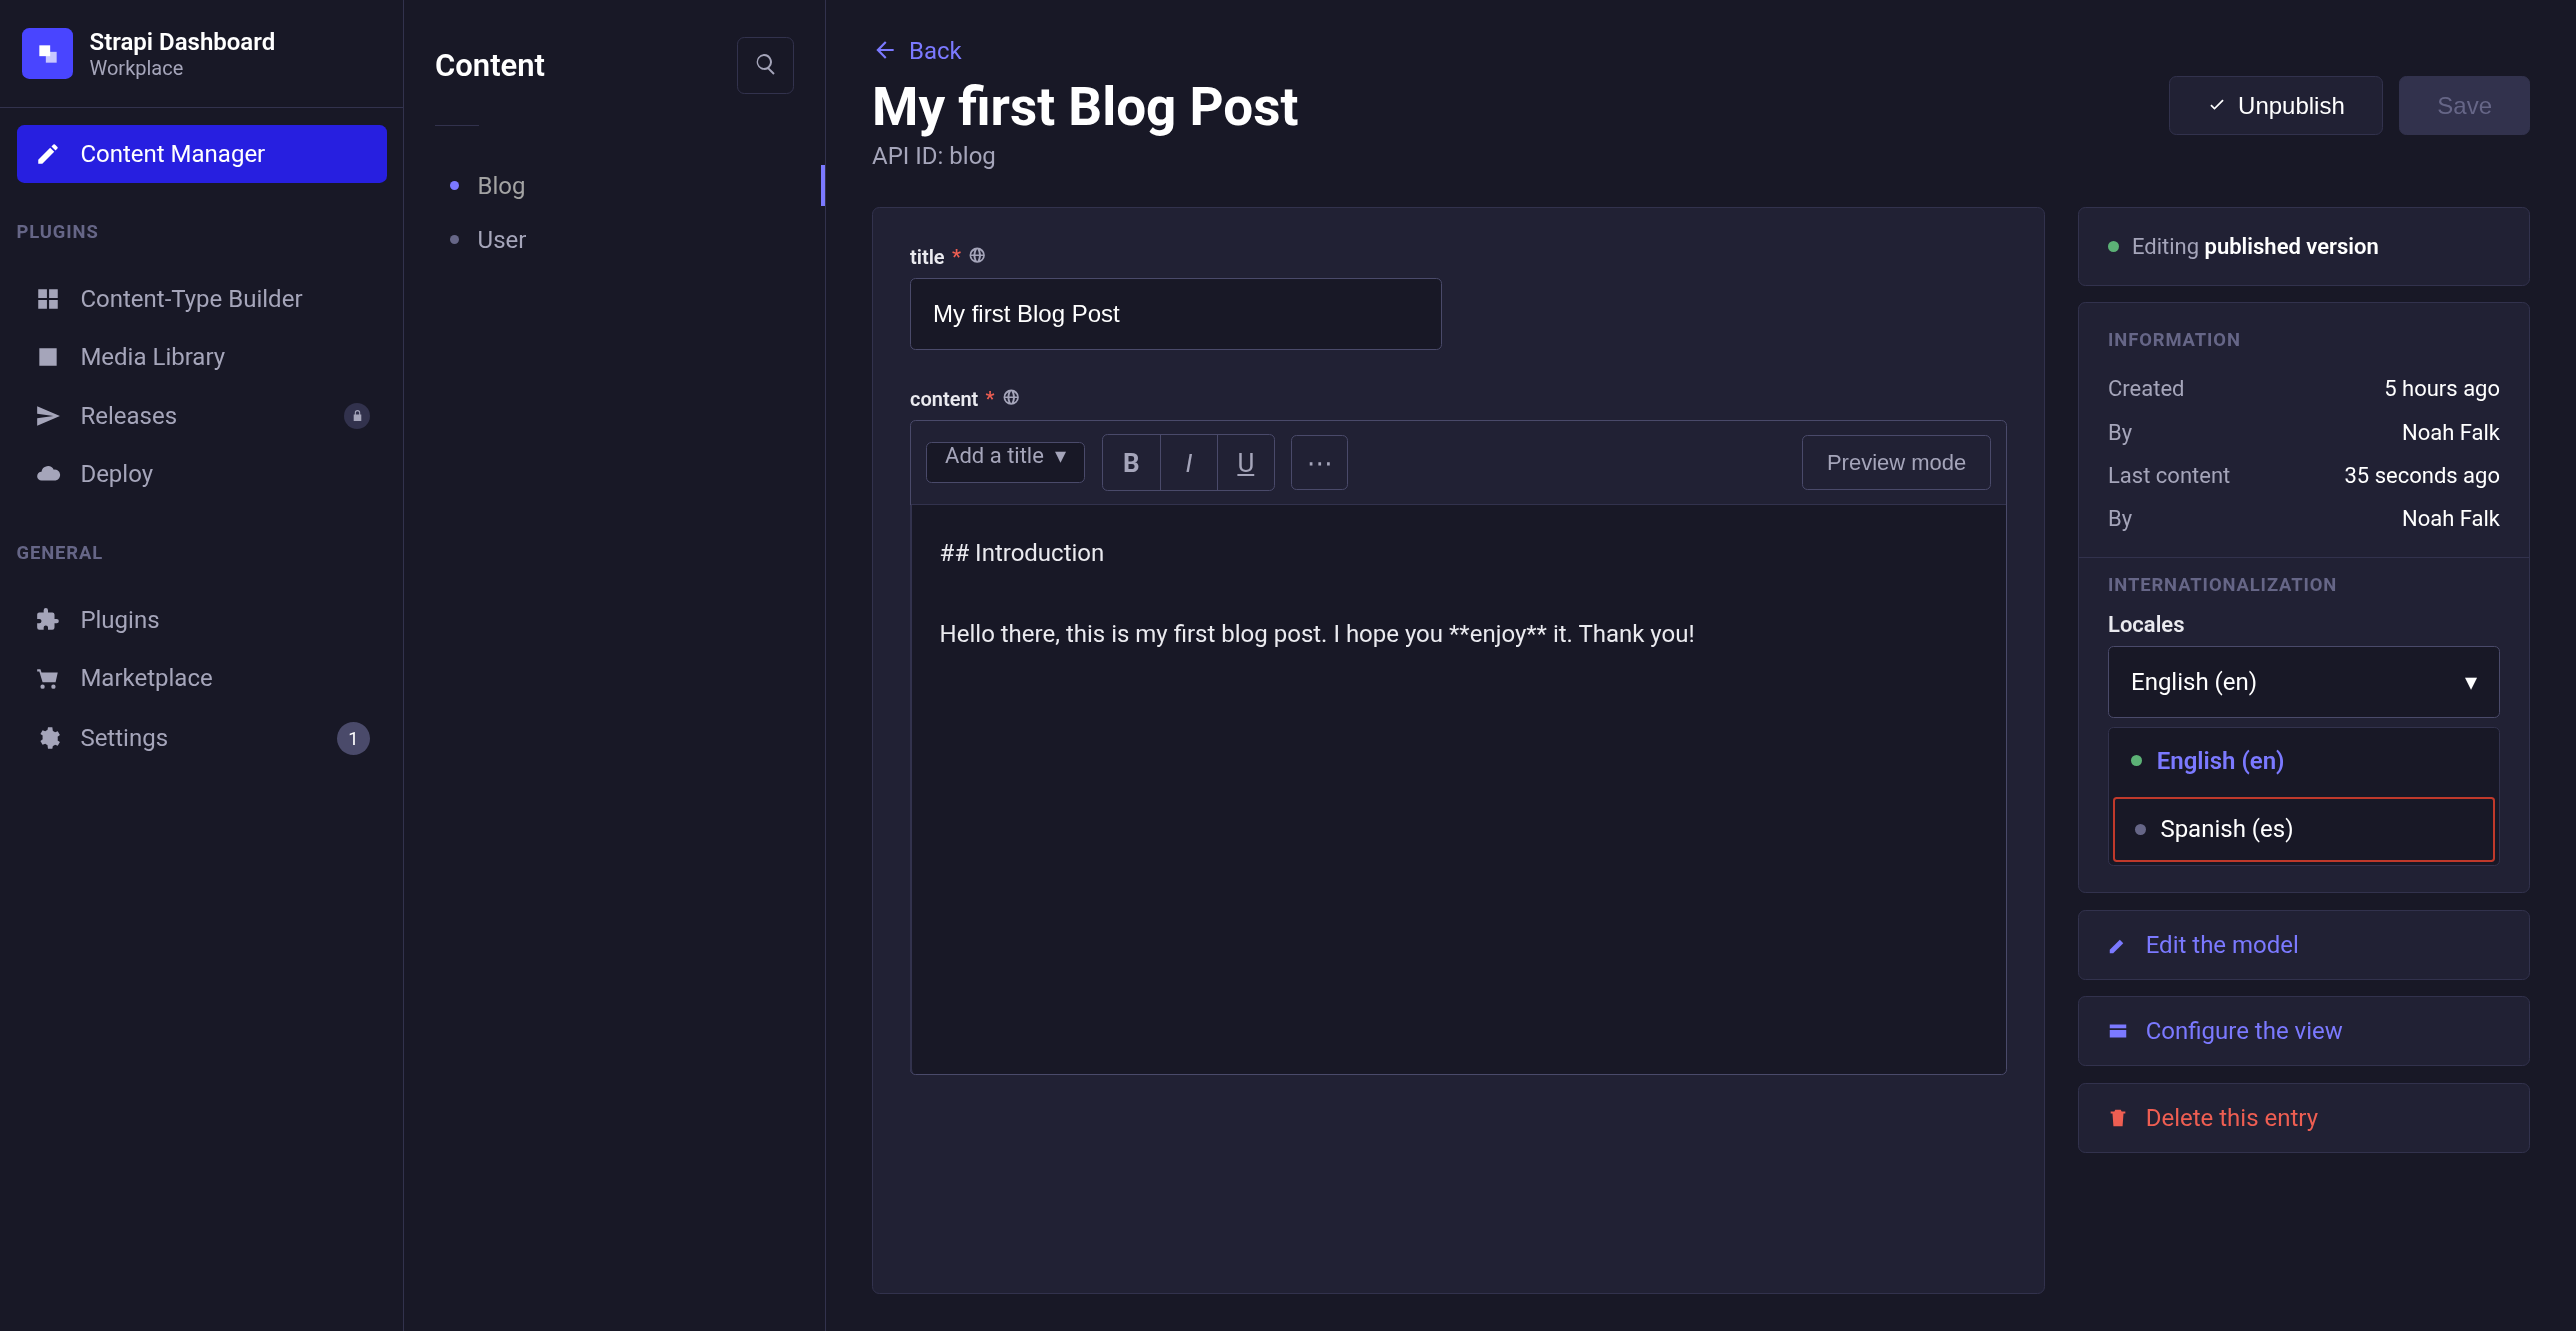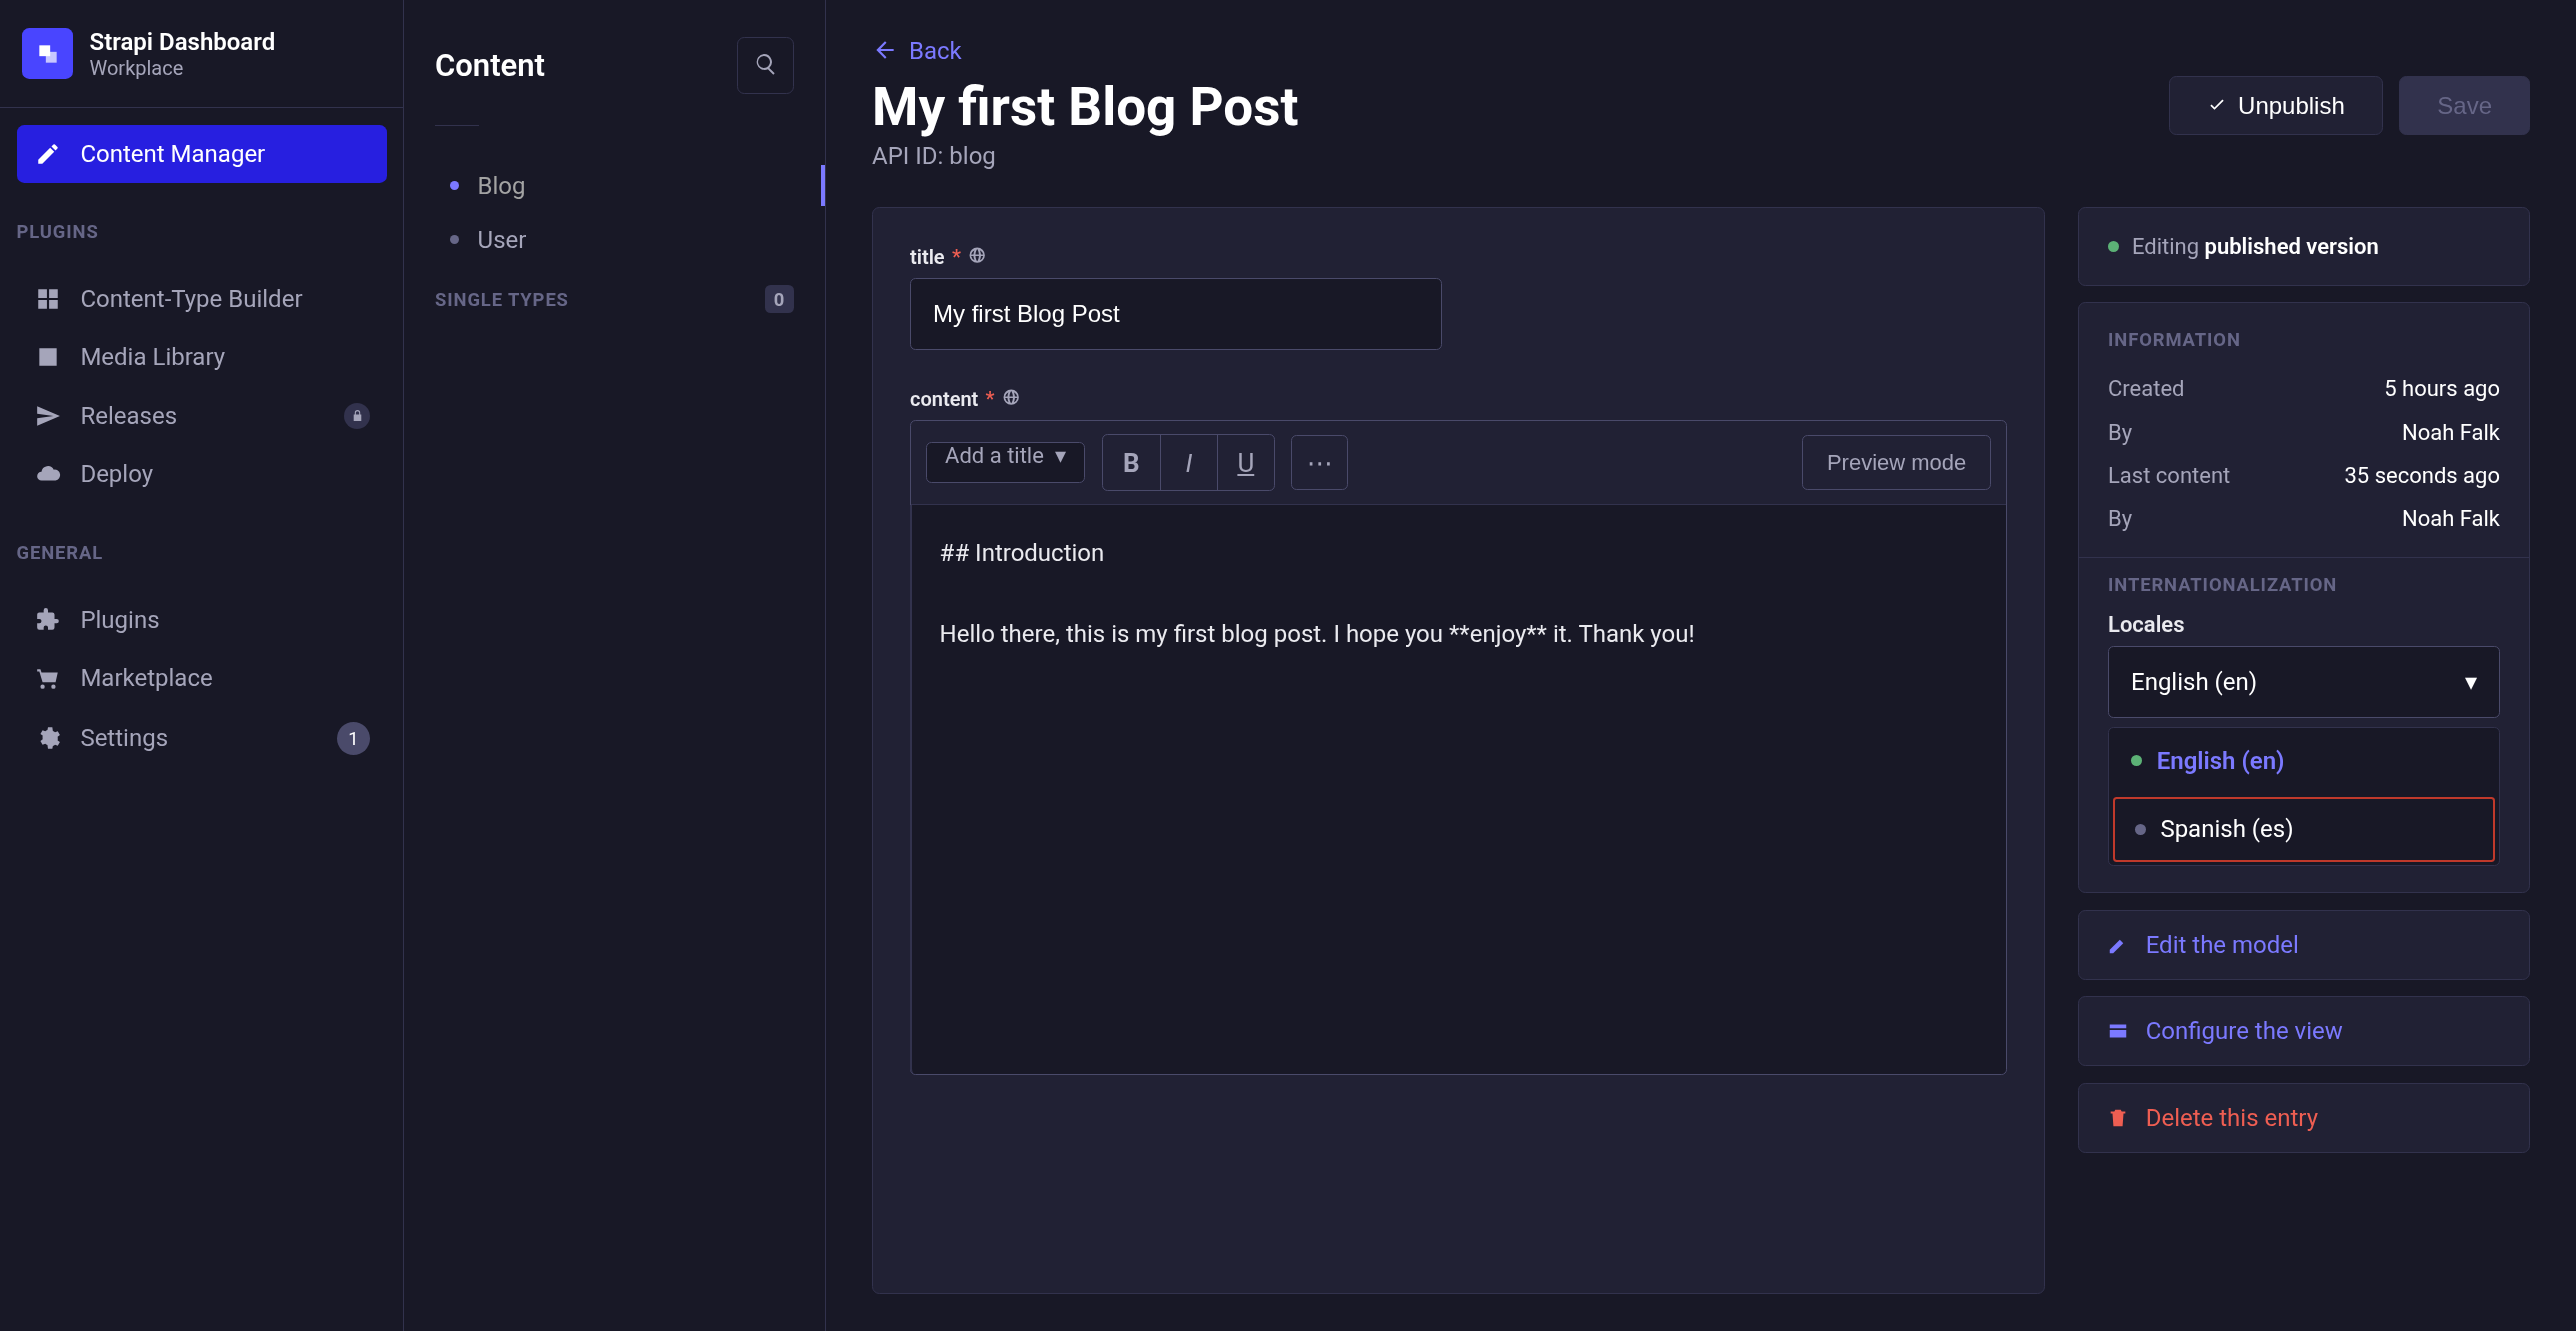"SINGLE TYPES" div.sec-group-label { html: <div> <span>SINGLE TYPES</span> <span>0</span> </div> -> none }
